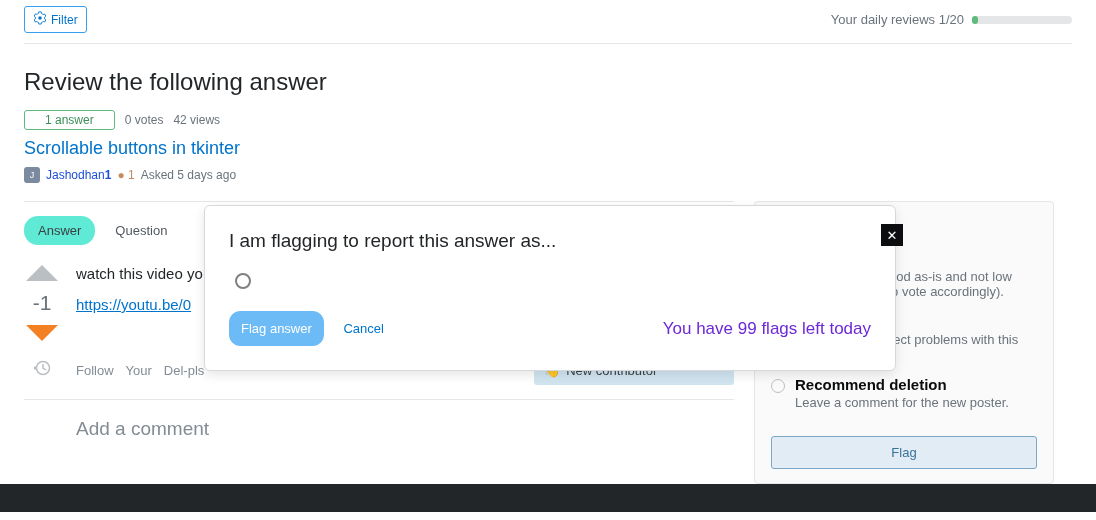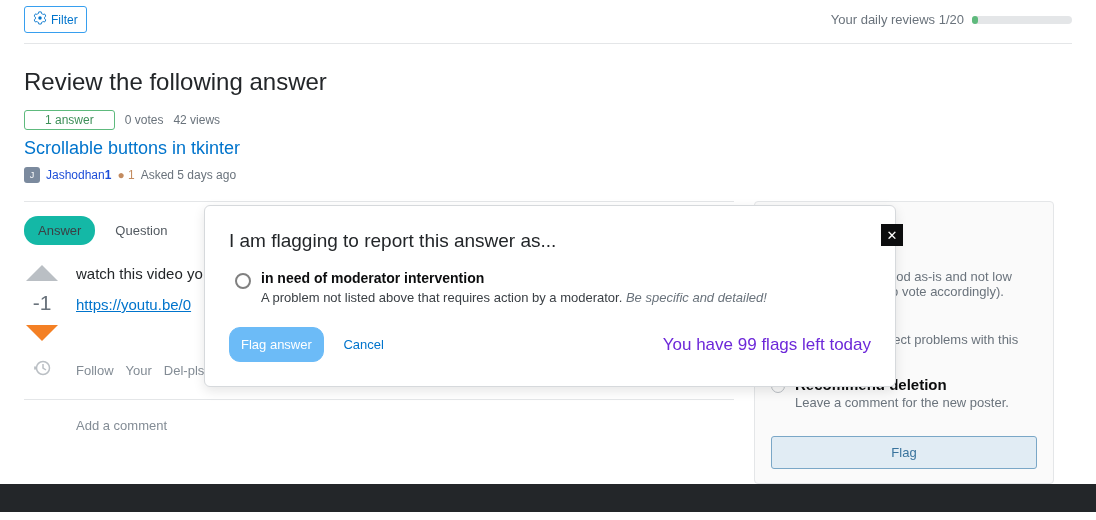"Answer" .tab.active { background: #14b8a6 -> #5eead4 }
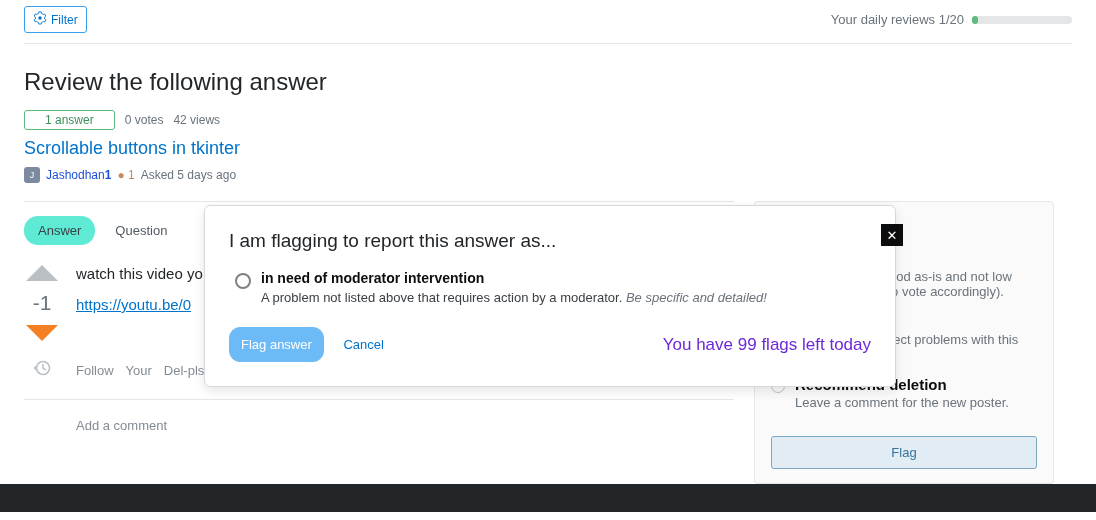"in need of moderator intervention" div { html: <div> <div>in need of moderator intervention</div> <div> <span>A problem not listed above that requires action by a moderator. </span><em>Be specific and detailed!</em> </div> </div> -> none }
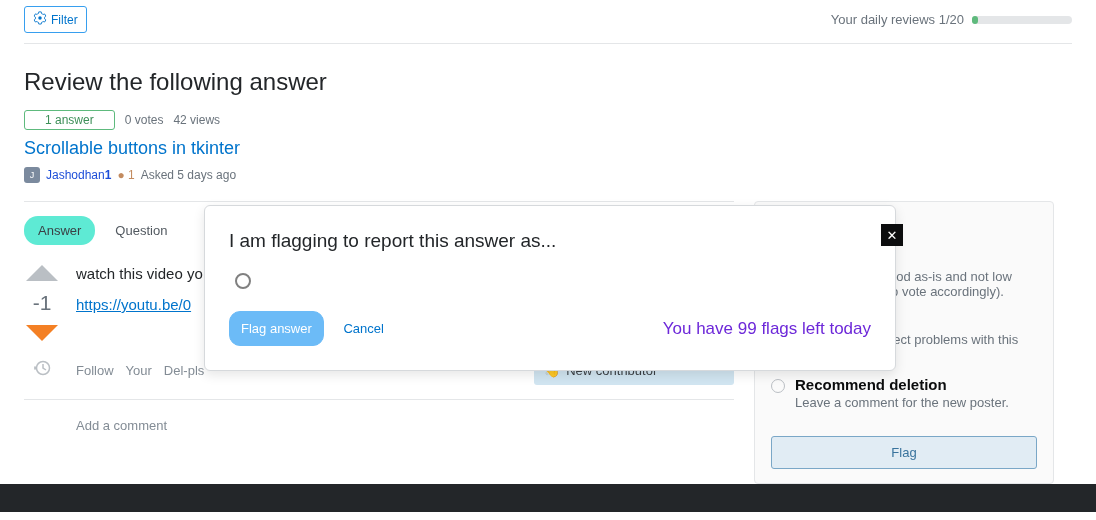"Add a comment" .add-comment { font-size: 13px -> 19px }
